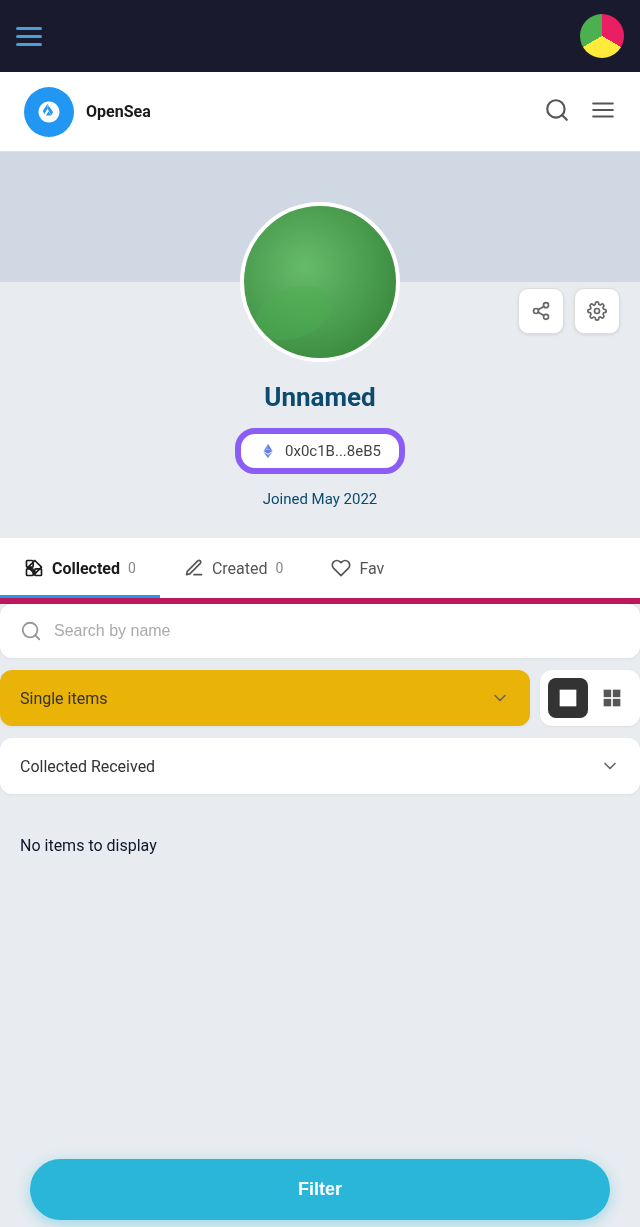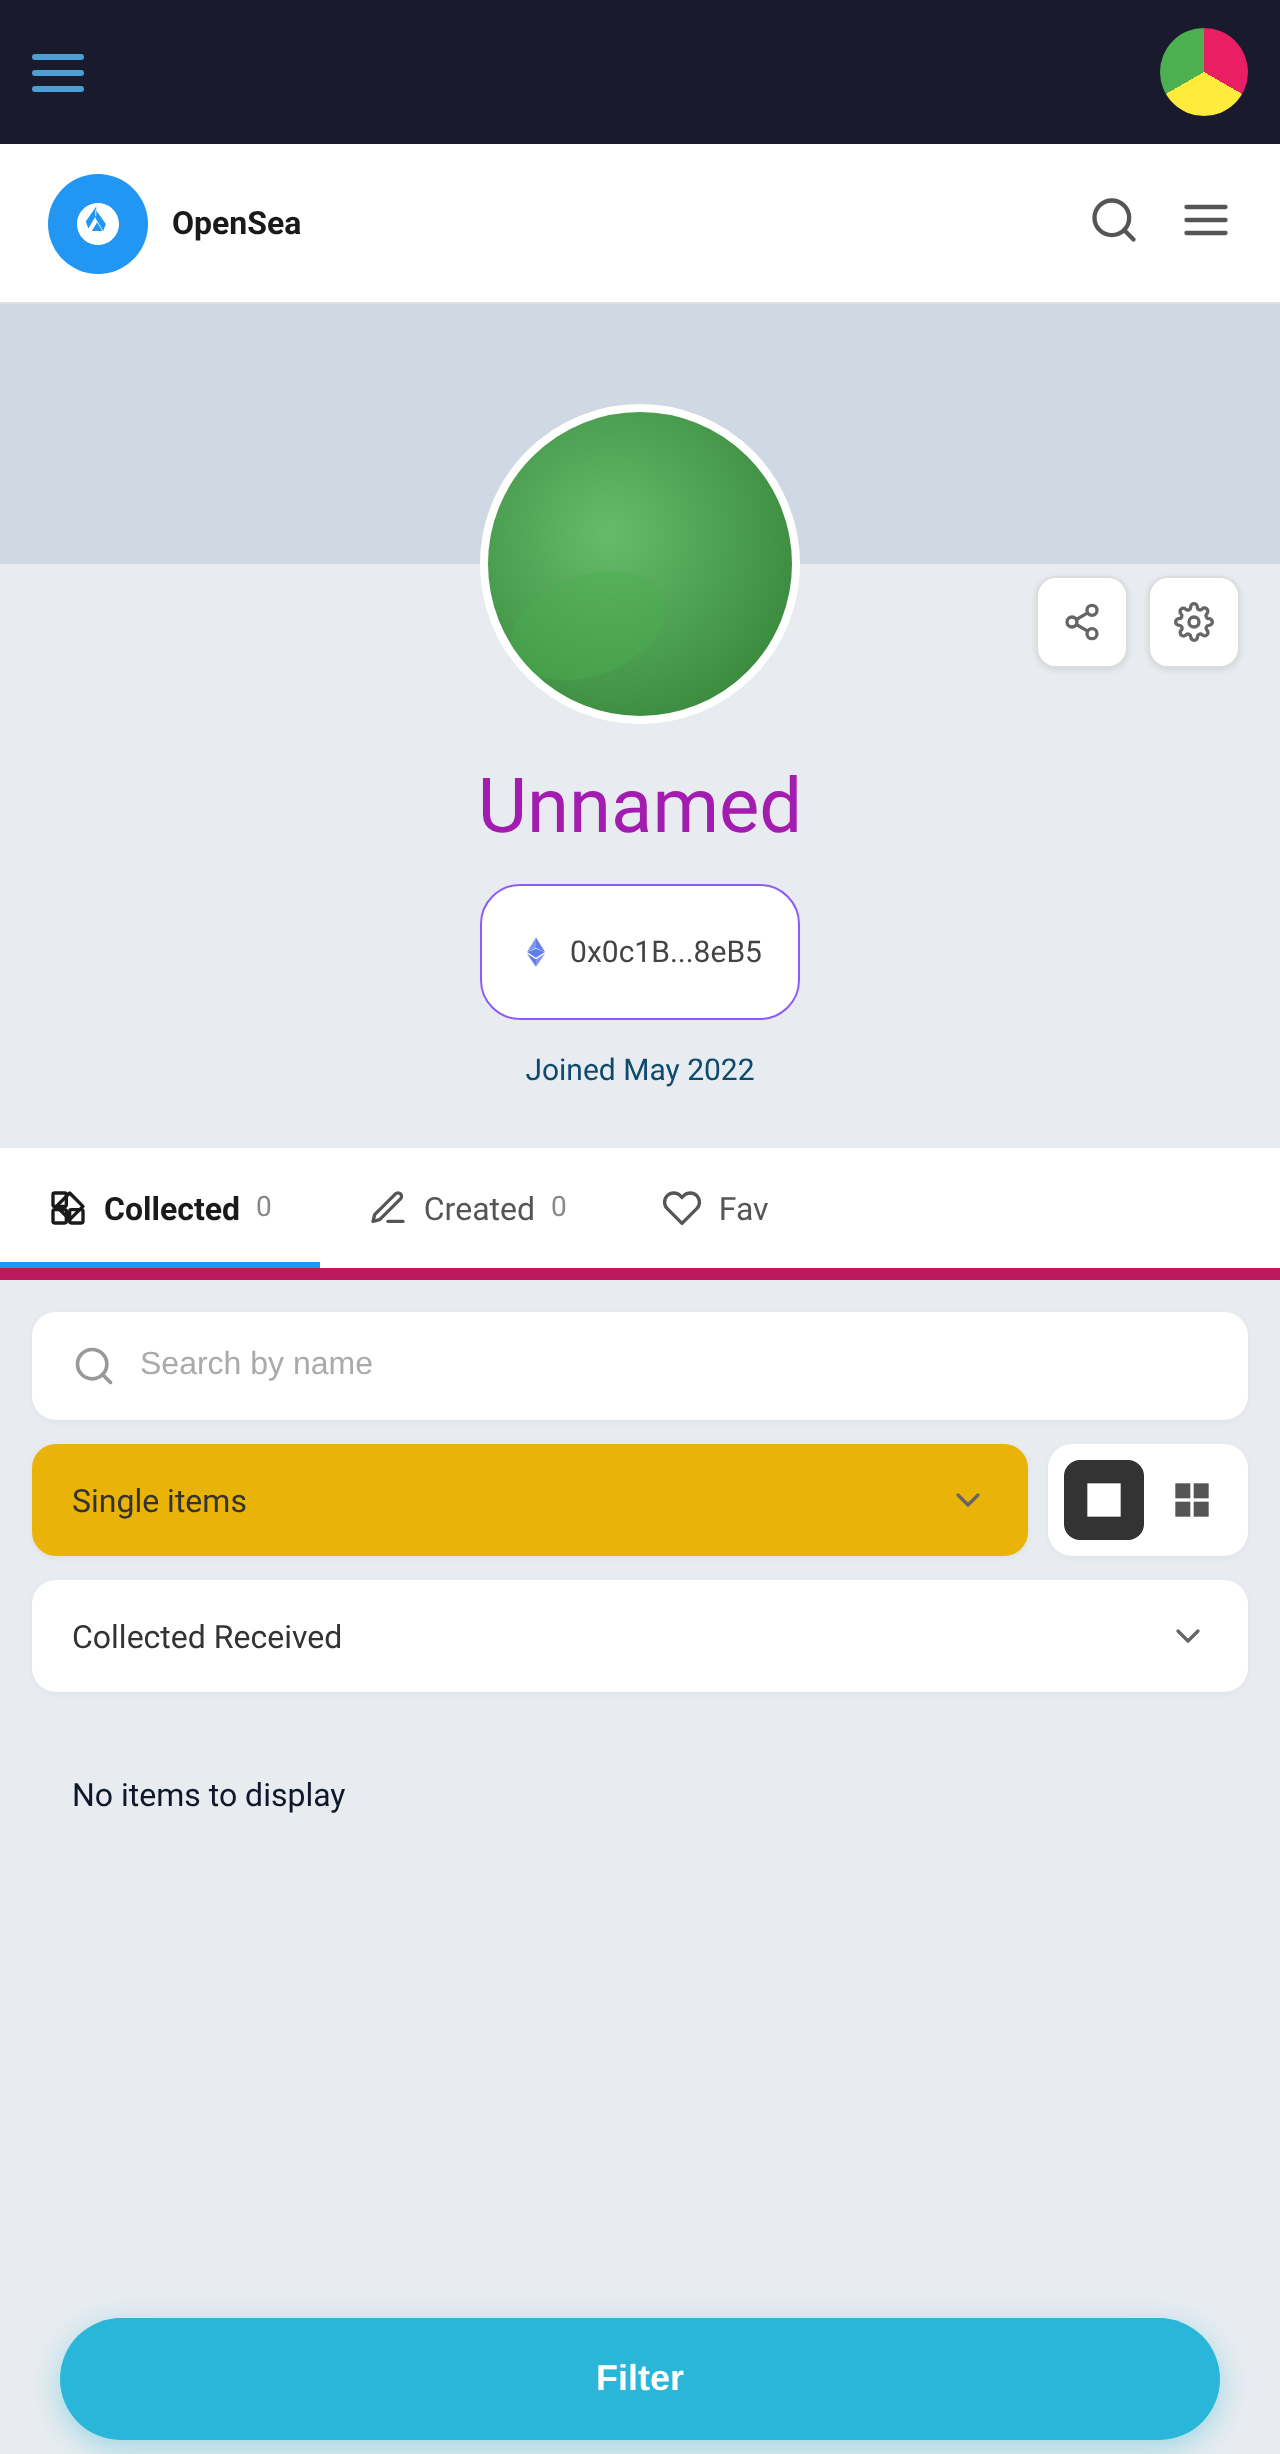"Unnamed" .profile-name { color: #a21caf -> #0c4a6e; font-size: 38px -> 26px; font-weight: 400 -> 700 }
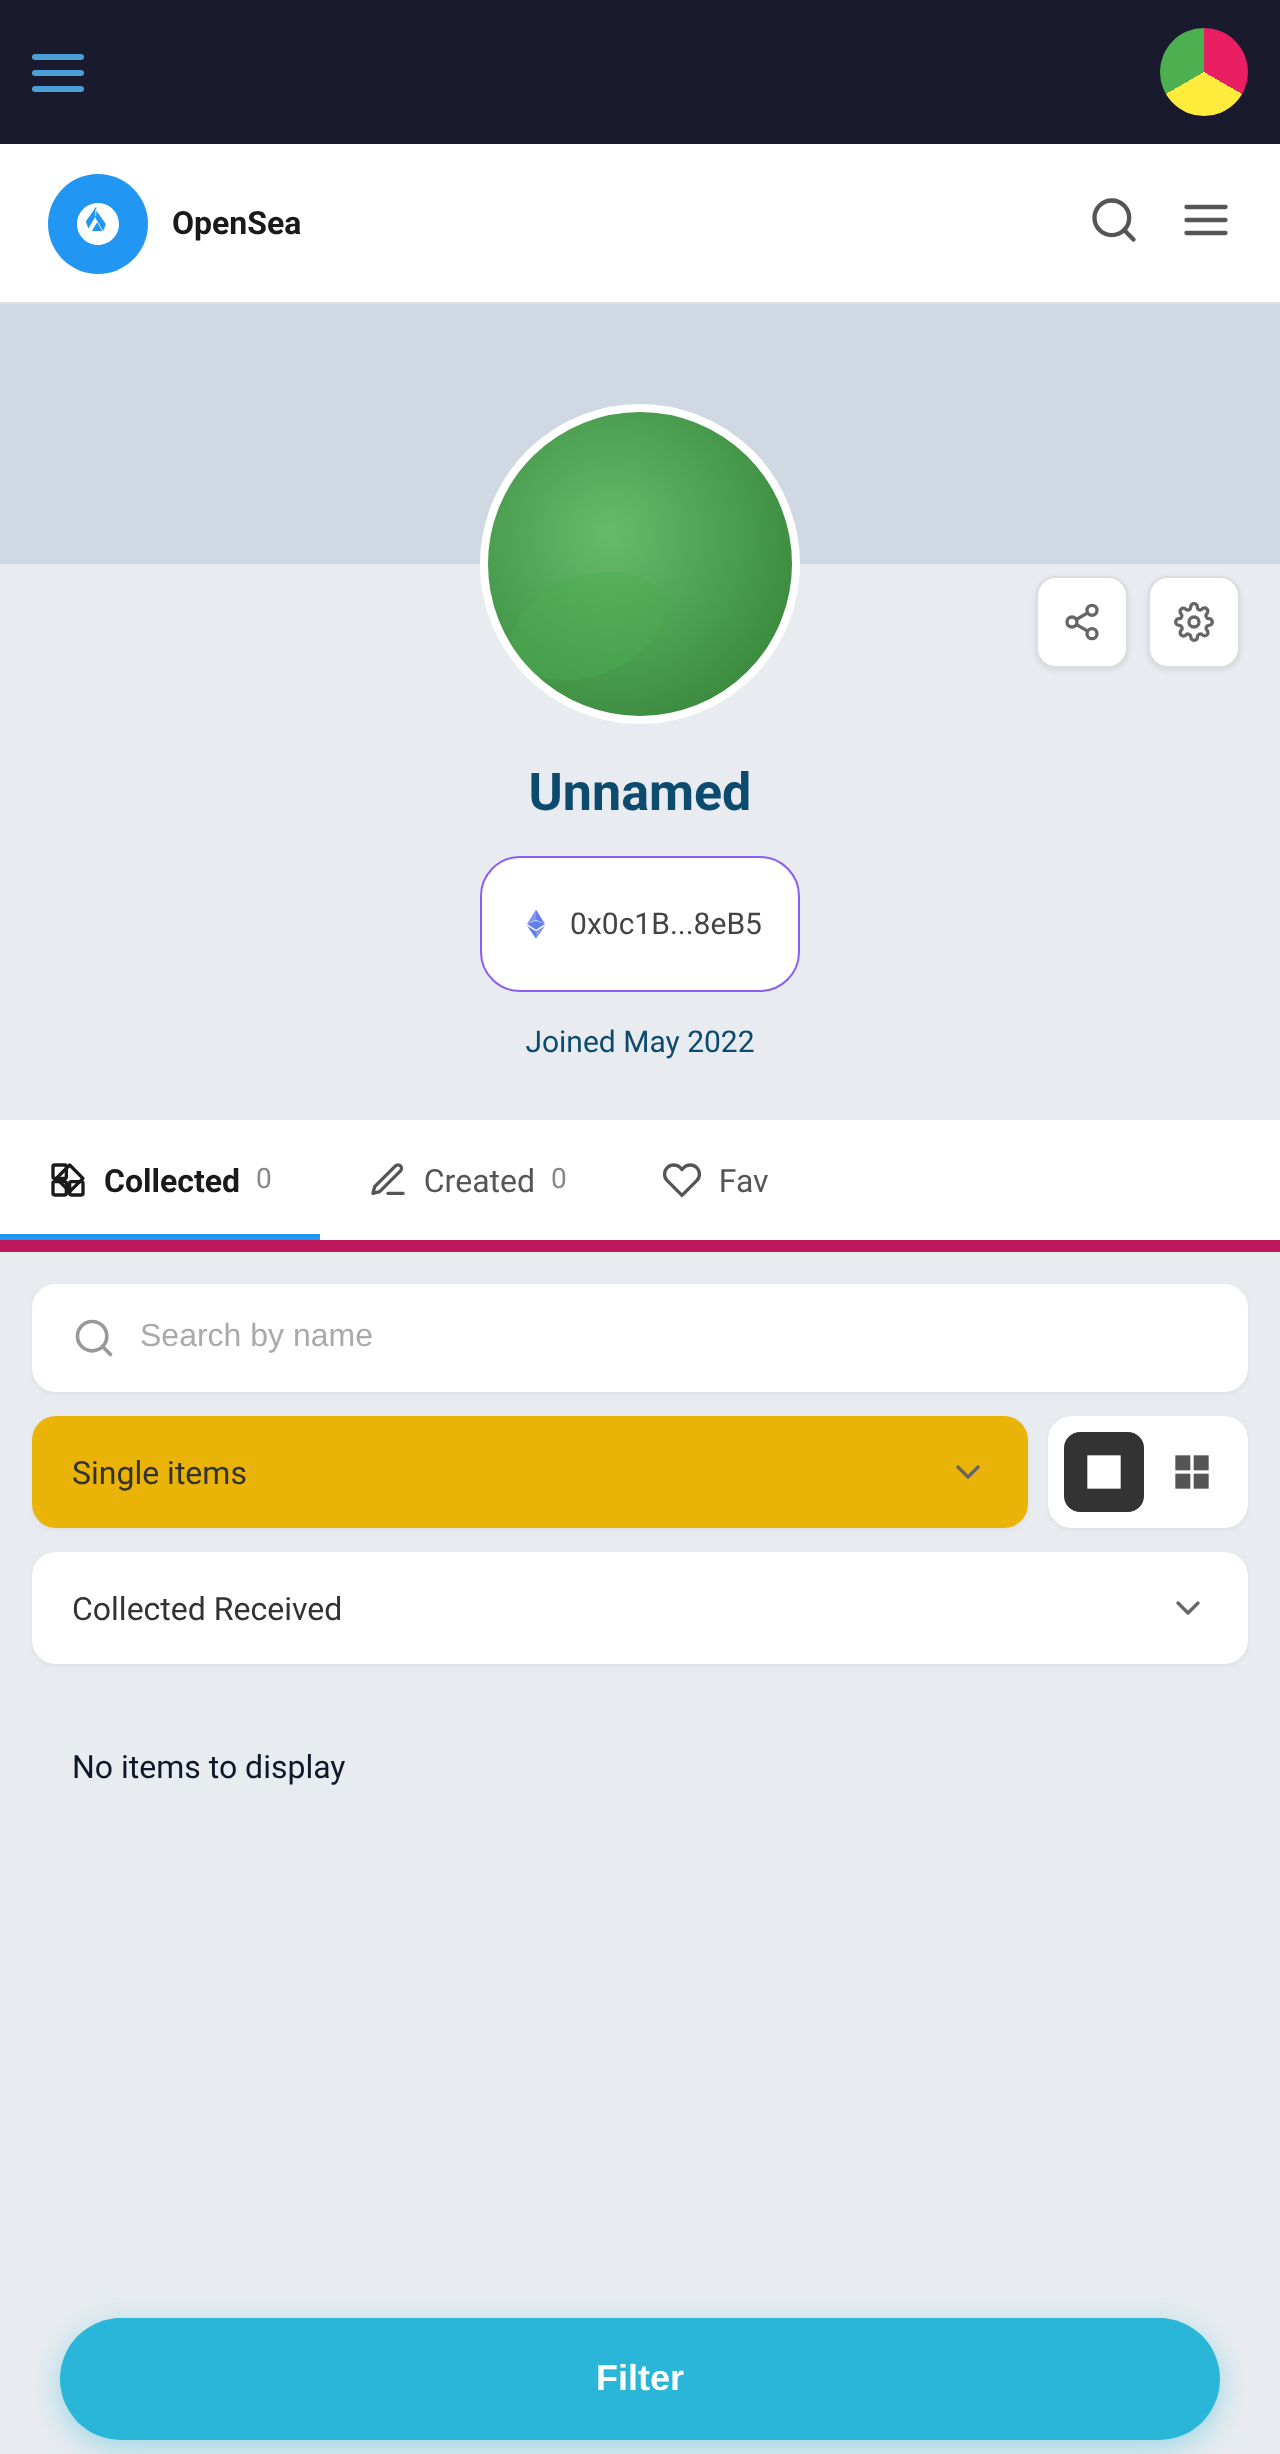"0x0c1B...8eB5" .profile-address { border: 1px solid #8b5cf6 -> 6px solid #8b5cf6; padding: 24px 18px -> 8px 18px }
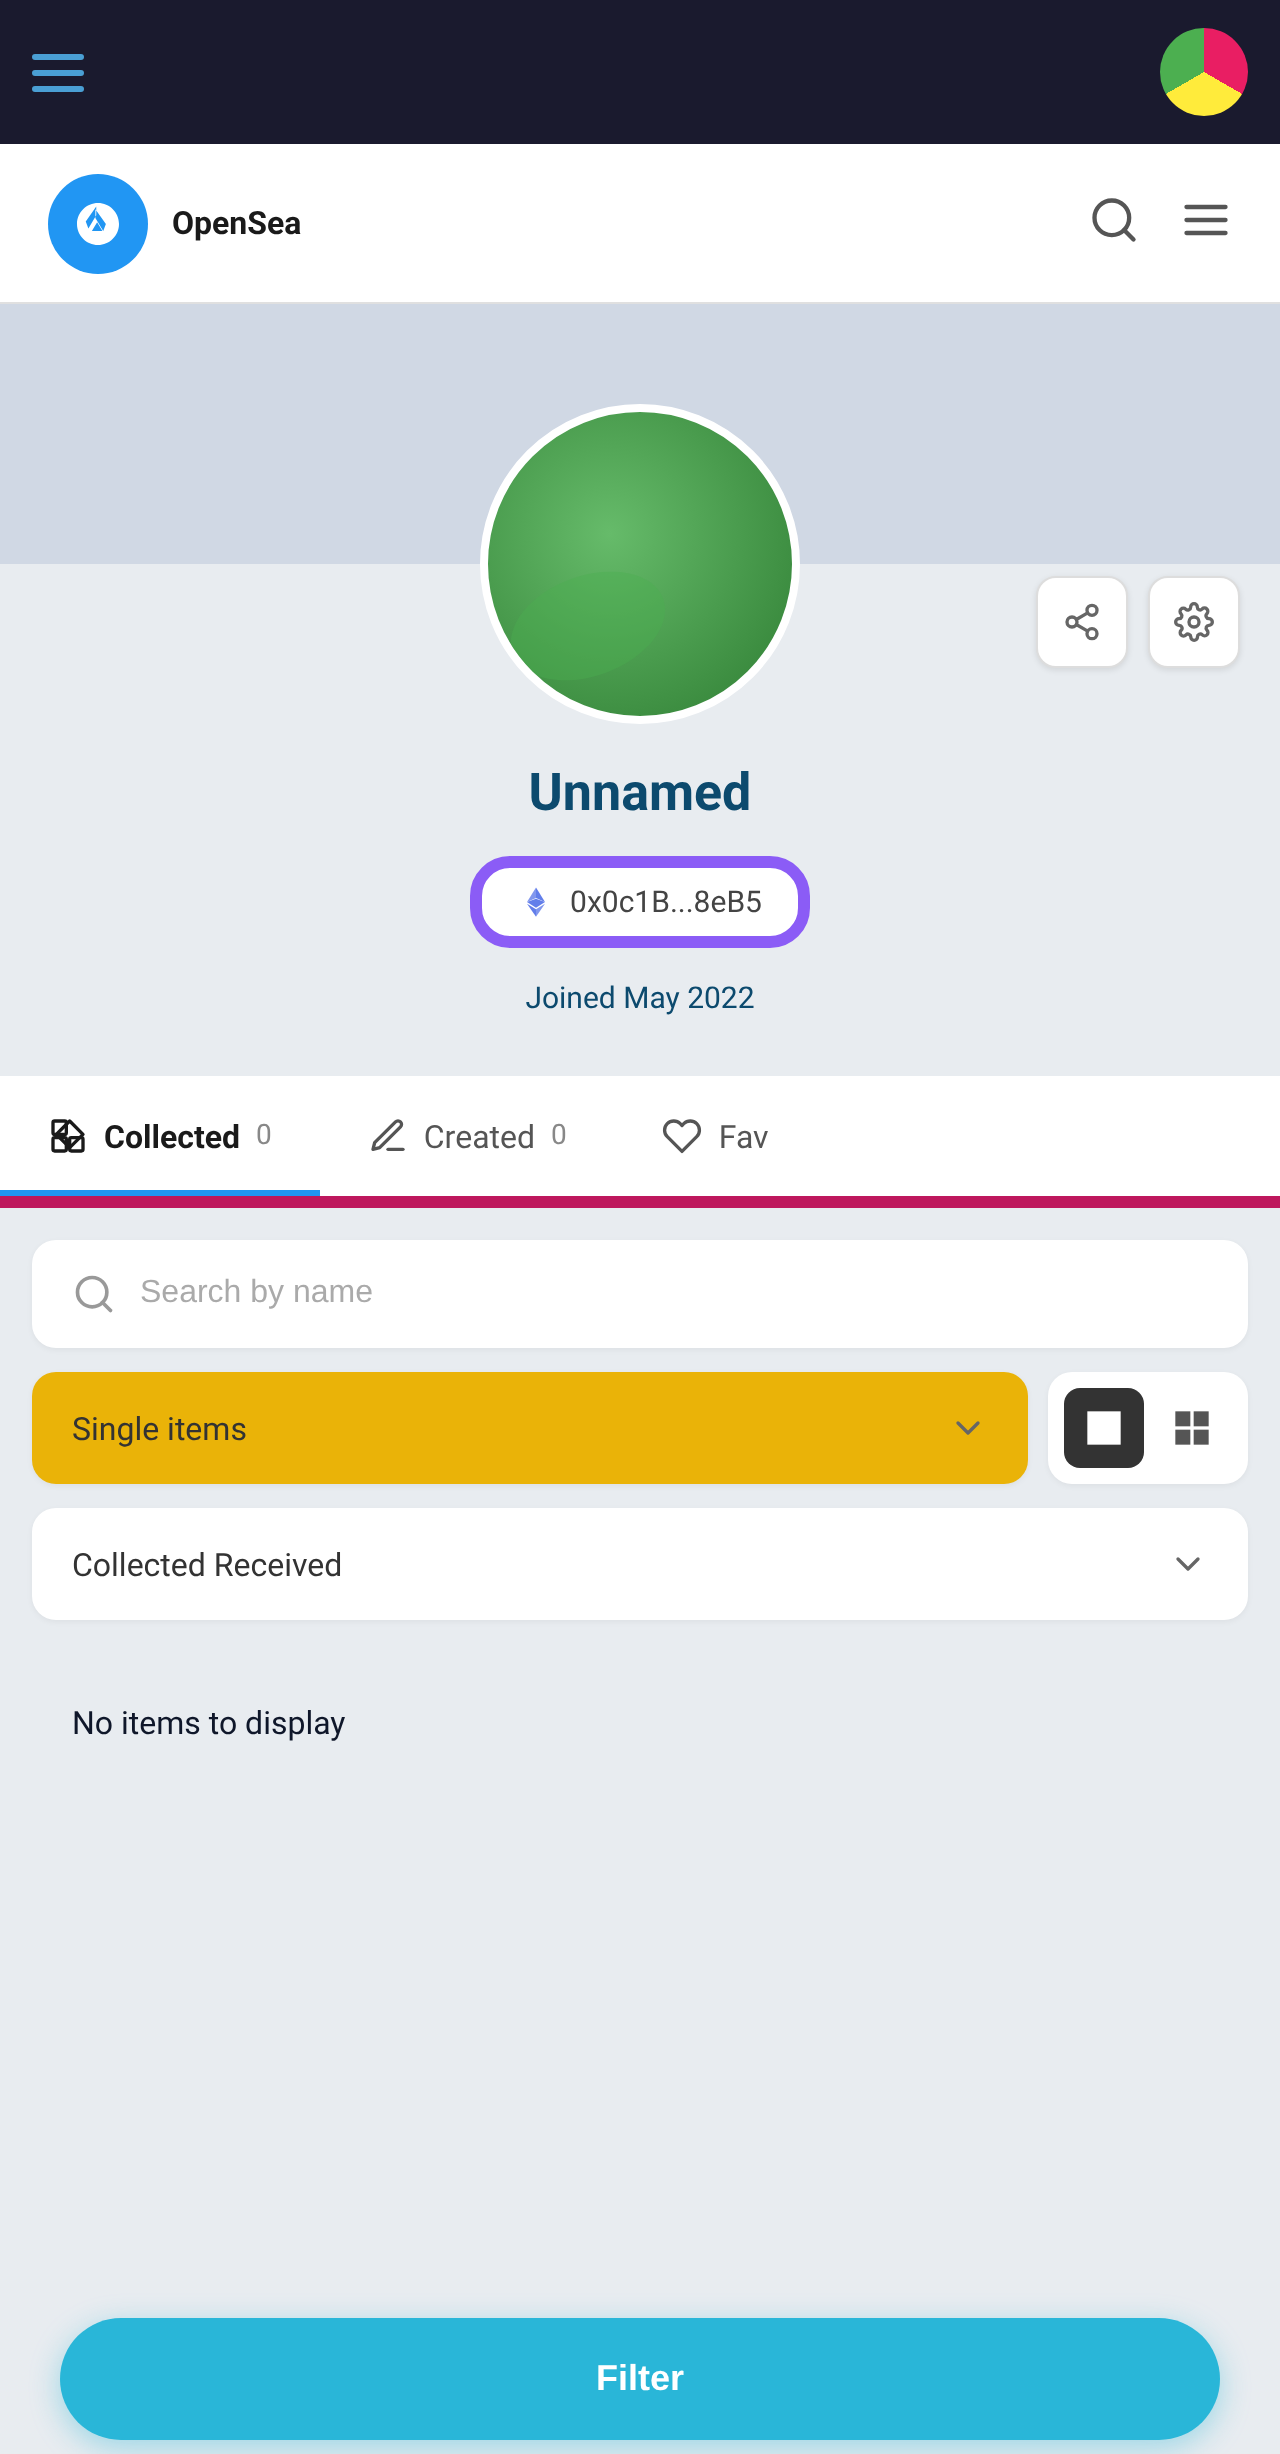"Search by name" .content-area { padding: 16px -> none }
